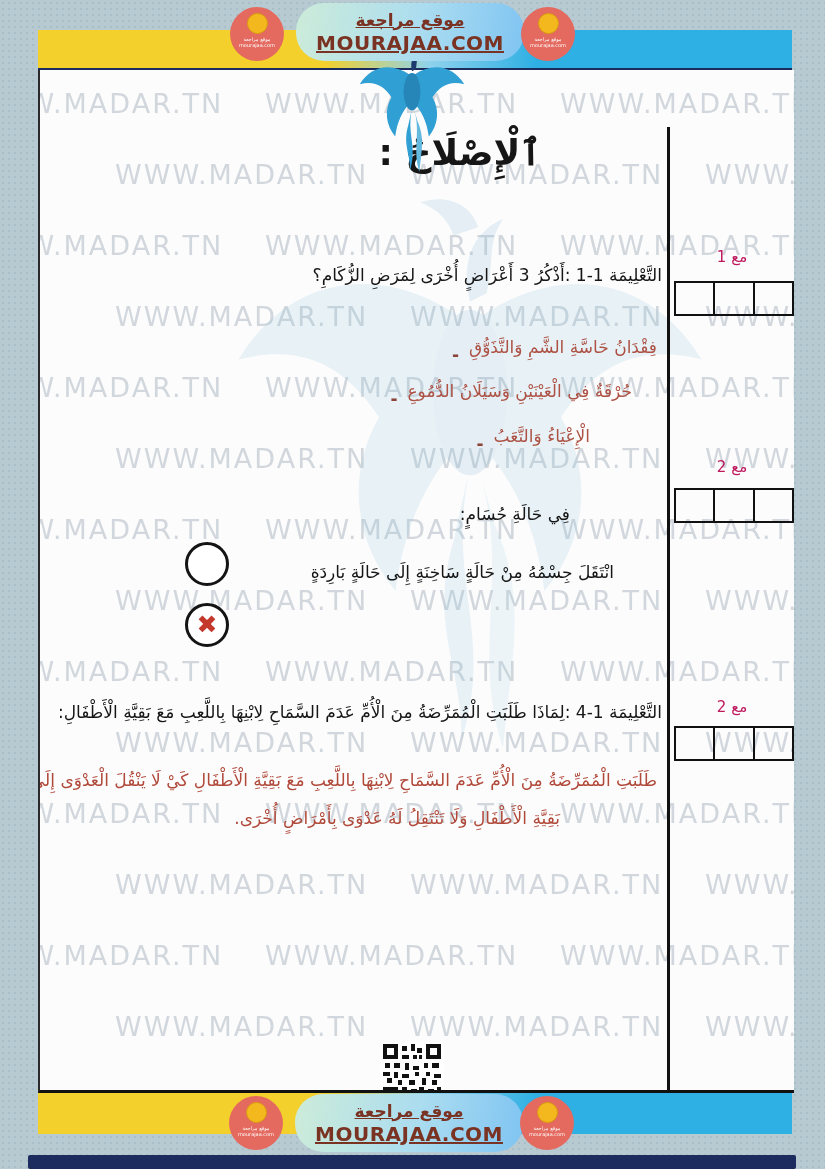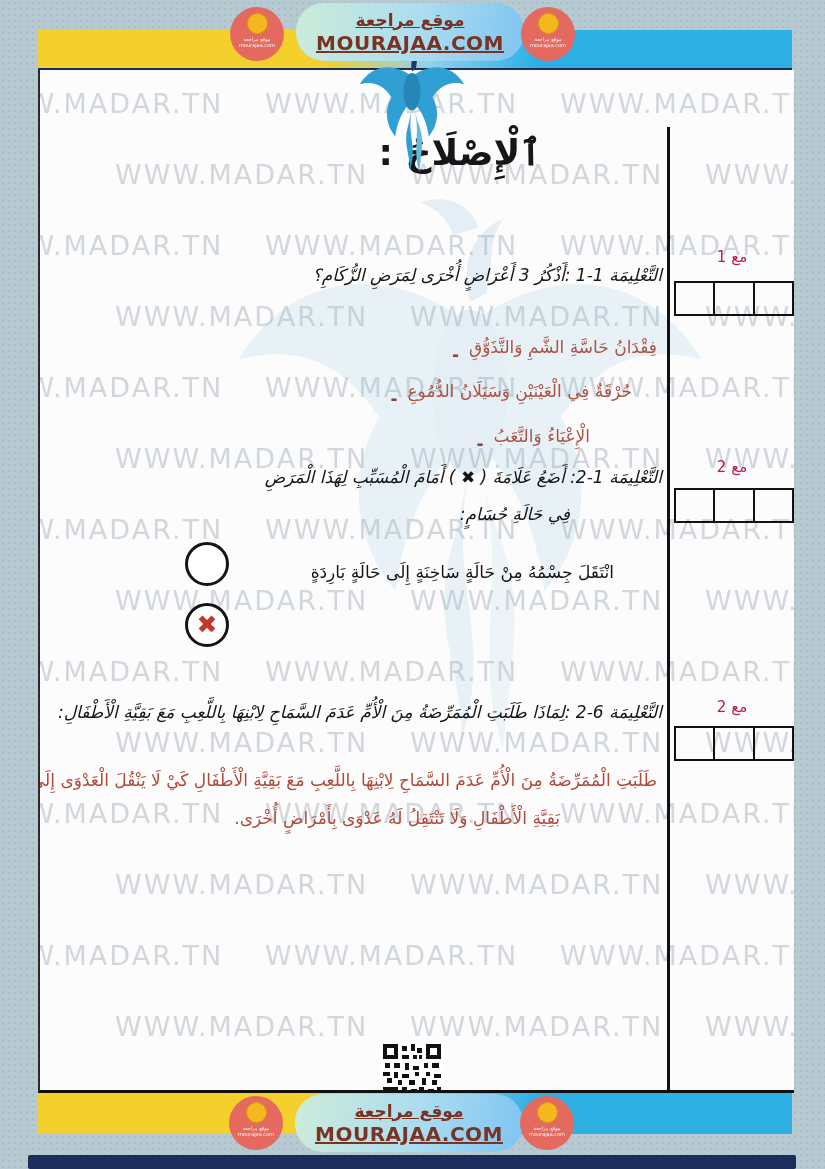"التَّعْلِيمَة 1-1 :أَذْكُرُ 3 أَعْرَاضٍ" .ins { font-style: italic -> none }
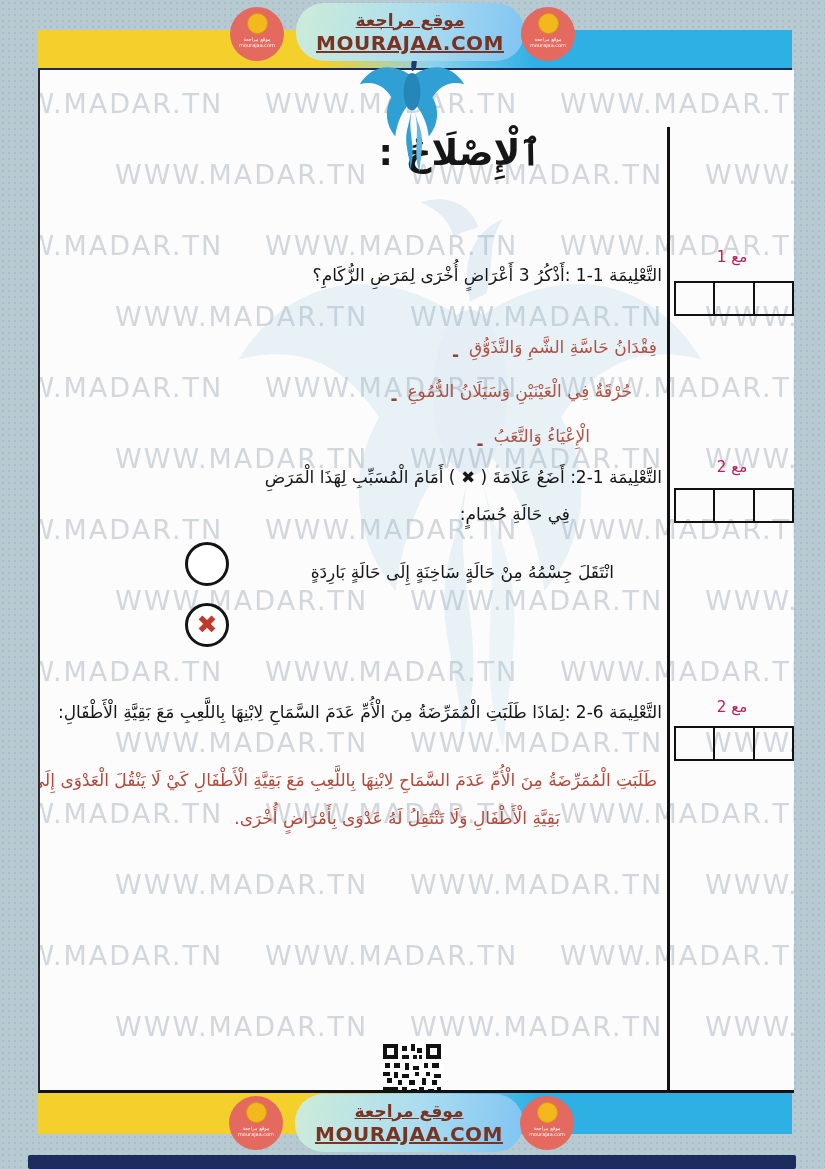"التَّعْلِيمَة 1-2: أَضَعُ عَلَامَةَ (" div.c { html: <div><span>التَّعْلِيمَة 1-2:</span> <span>أَضَعُ عَلَامَةَ ( ✖ ) أَمَامَ الْمُسَبِّبِ لِهَذَا الْمَرَضِ</span></div> -> none }
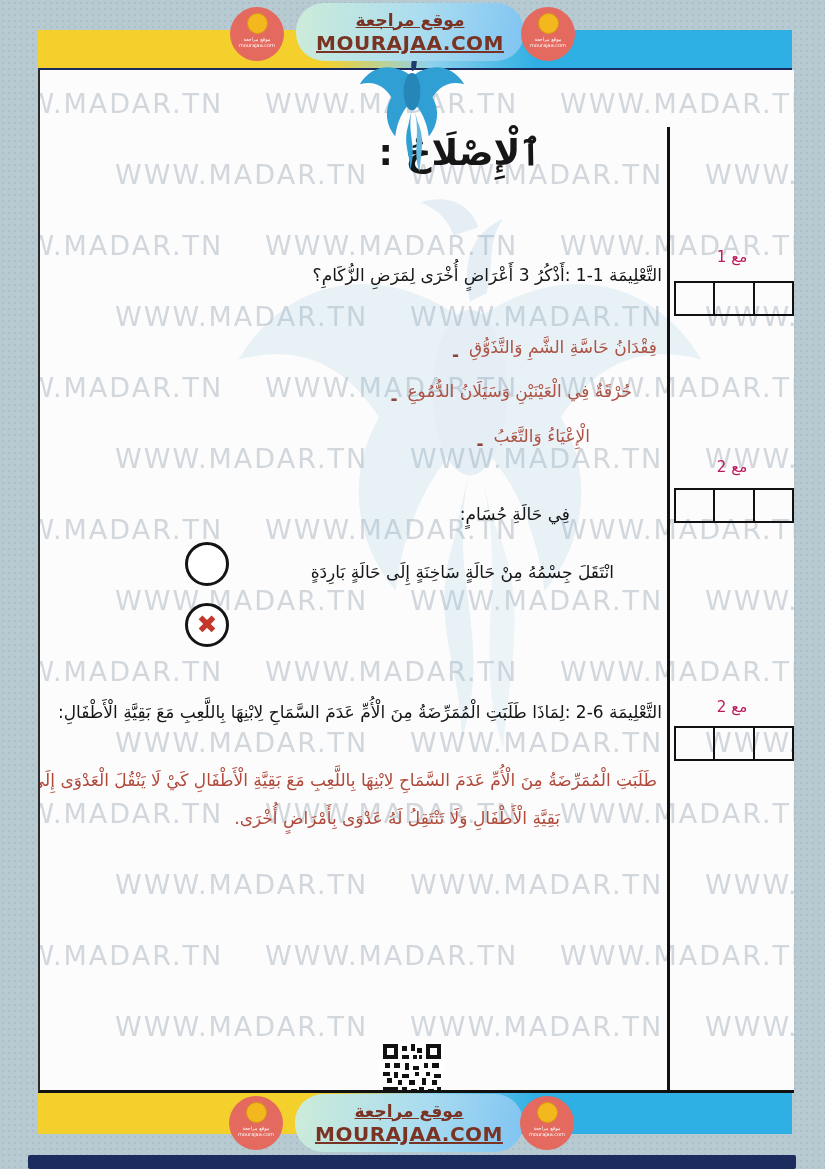"التَّعْلِيمَة 6-2 :" span { text: 6-2 -> 1-4 }
